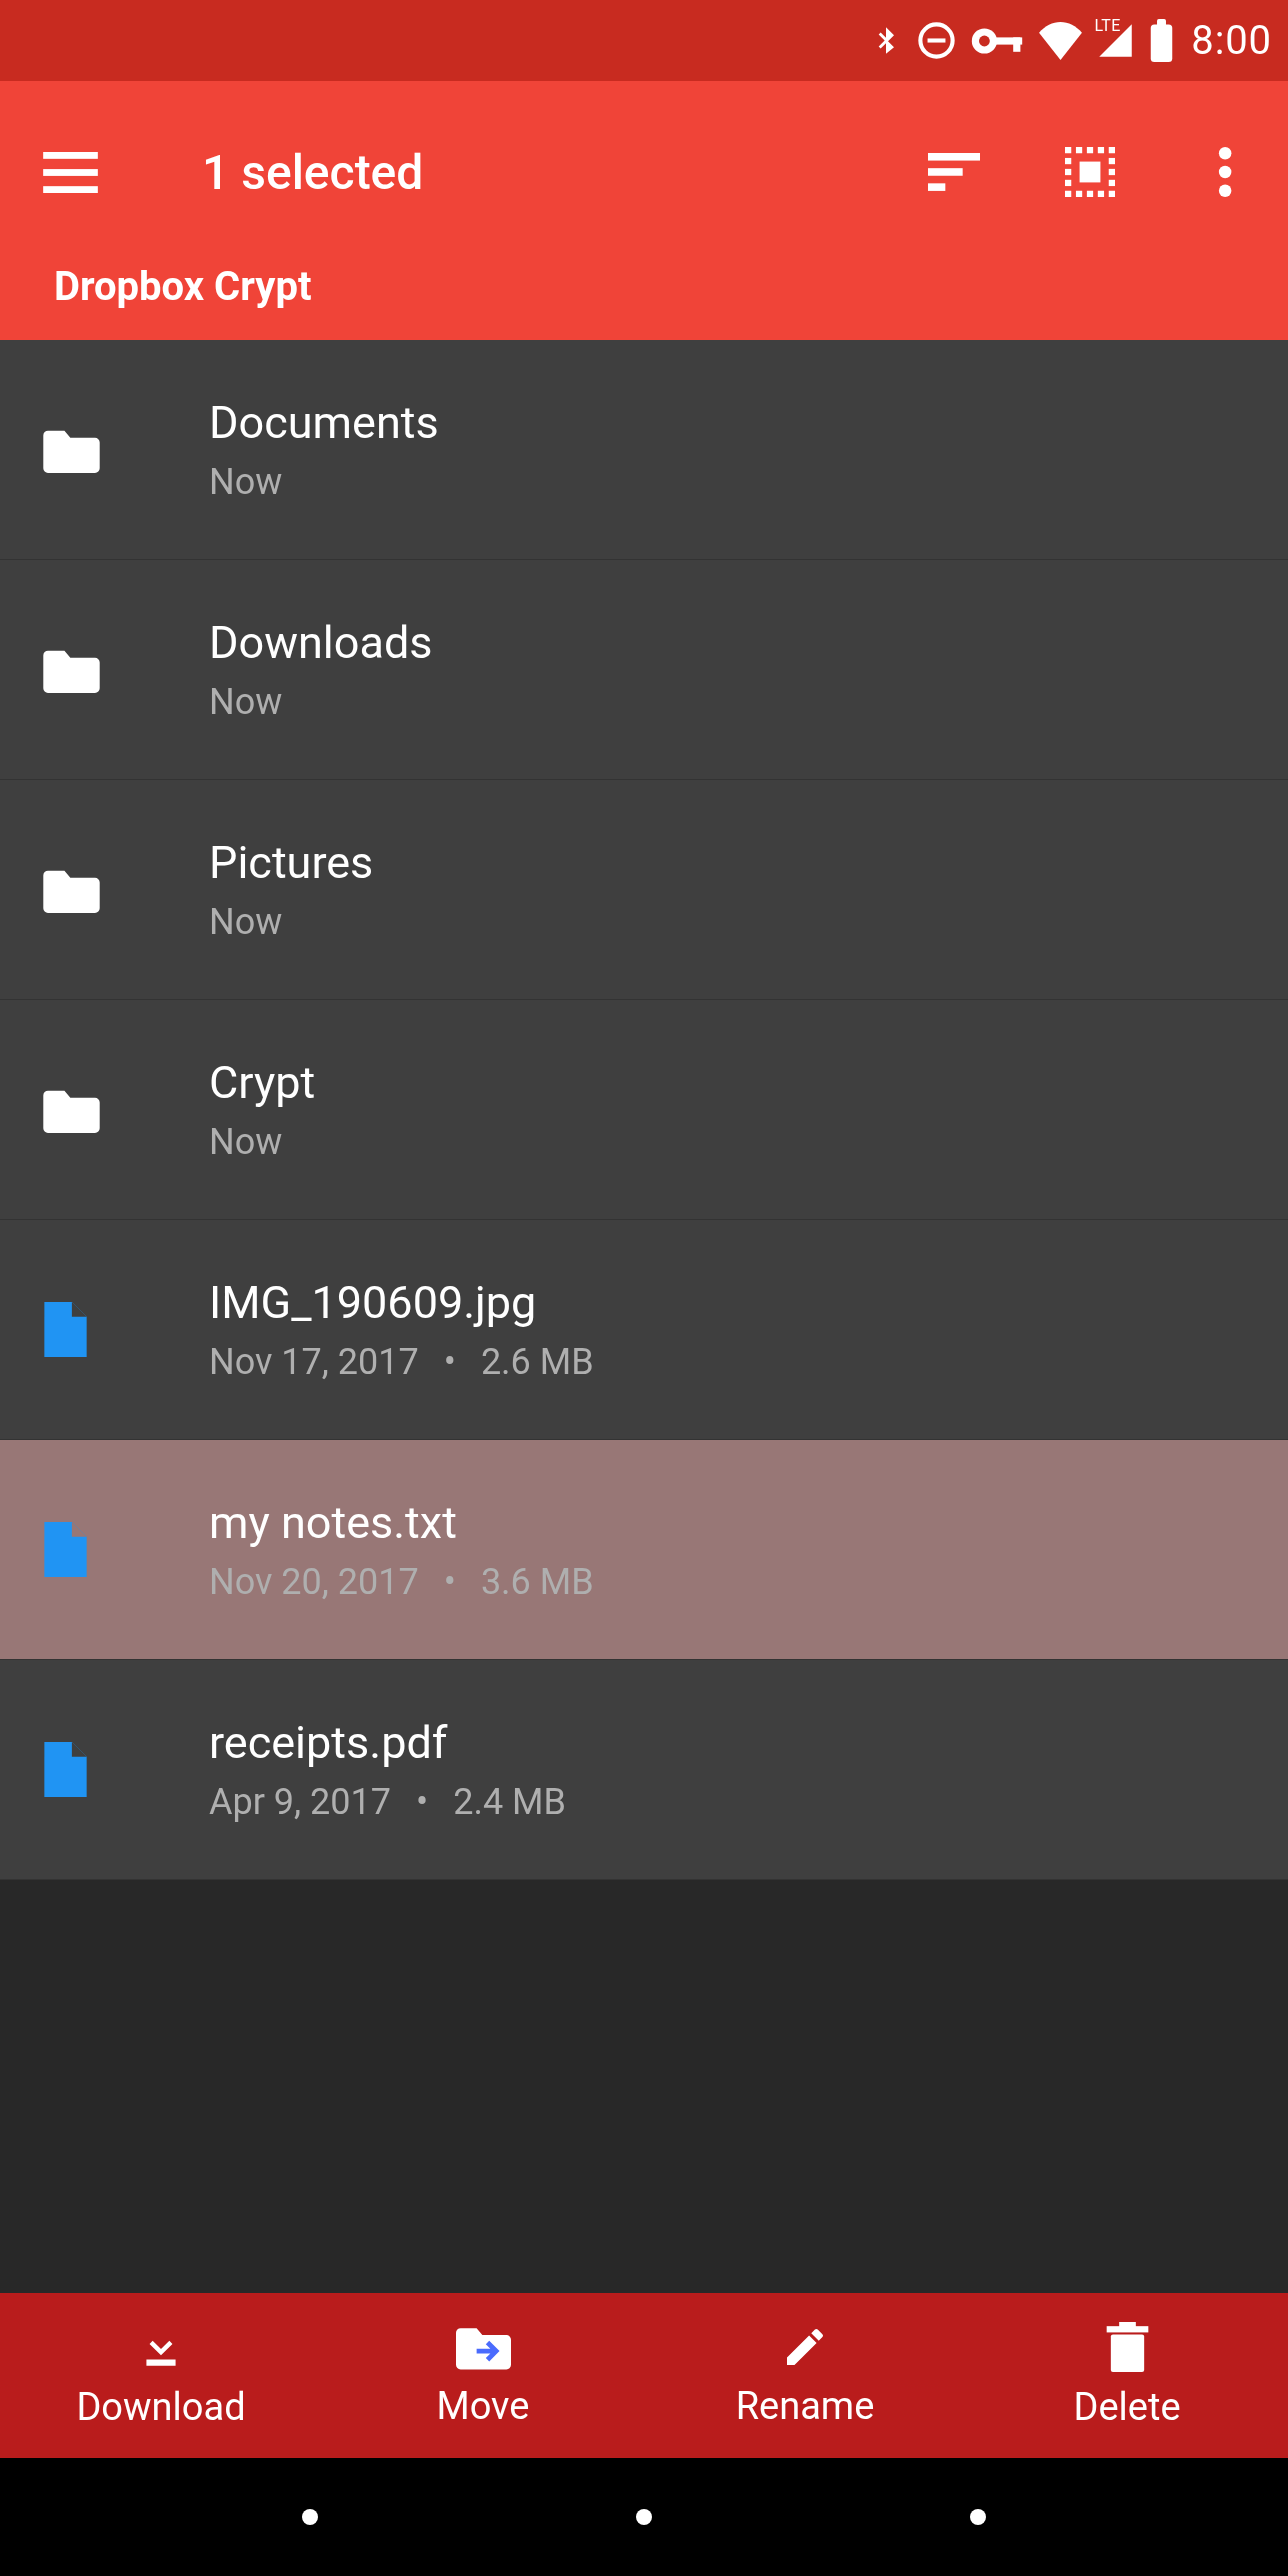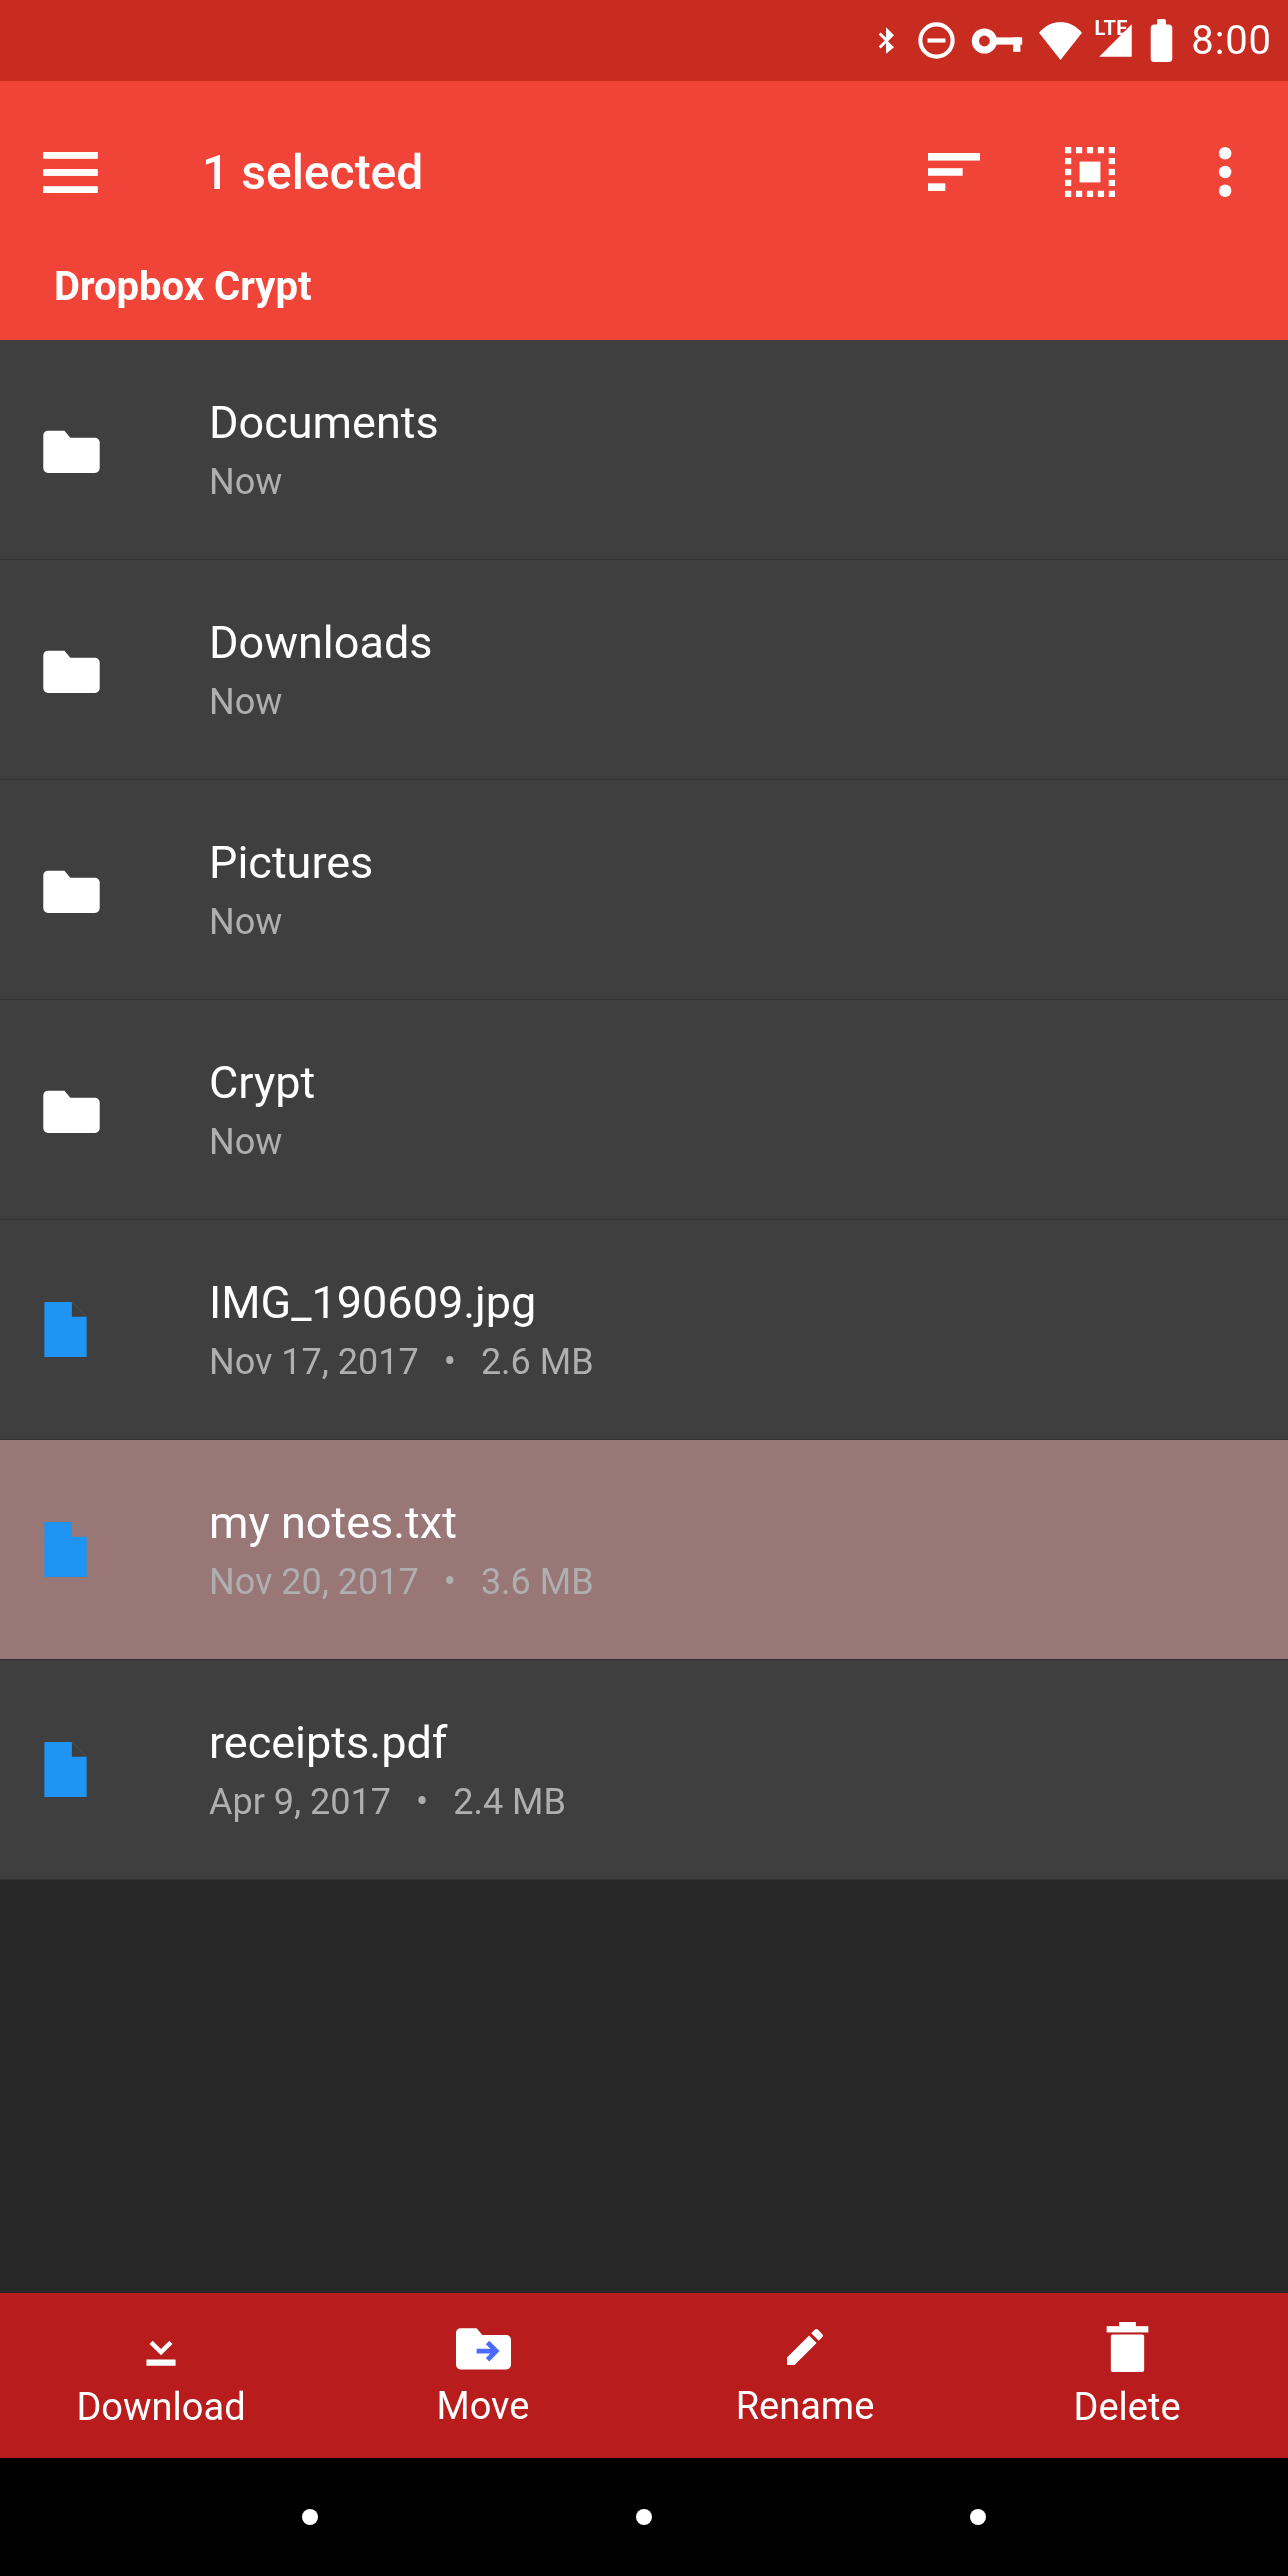"LTE" span { font-size: 20px -> 16px; font-weight: 700 -> 400 }
